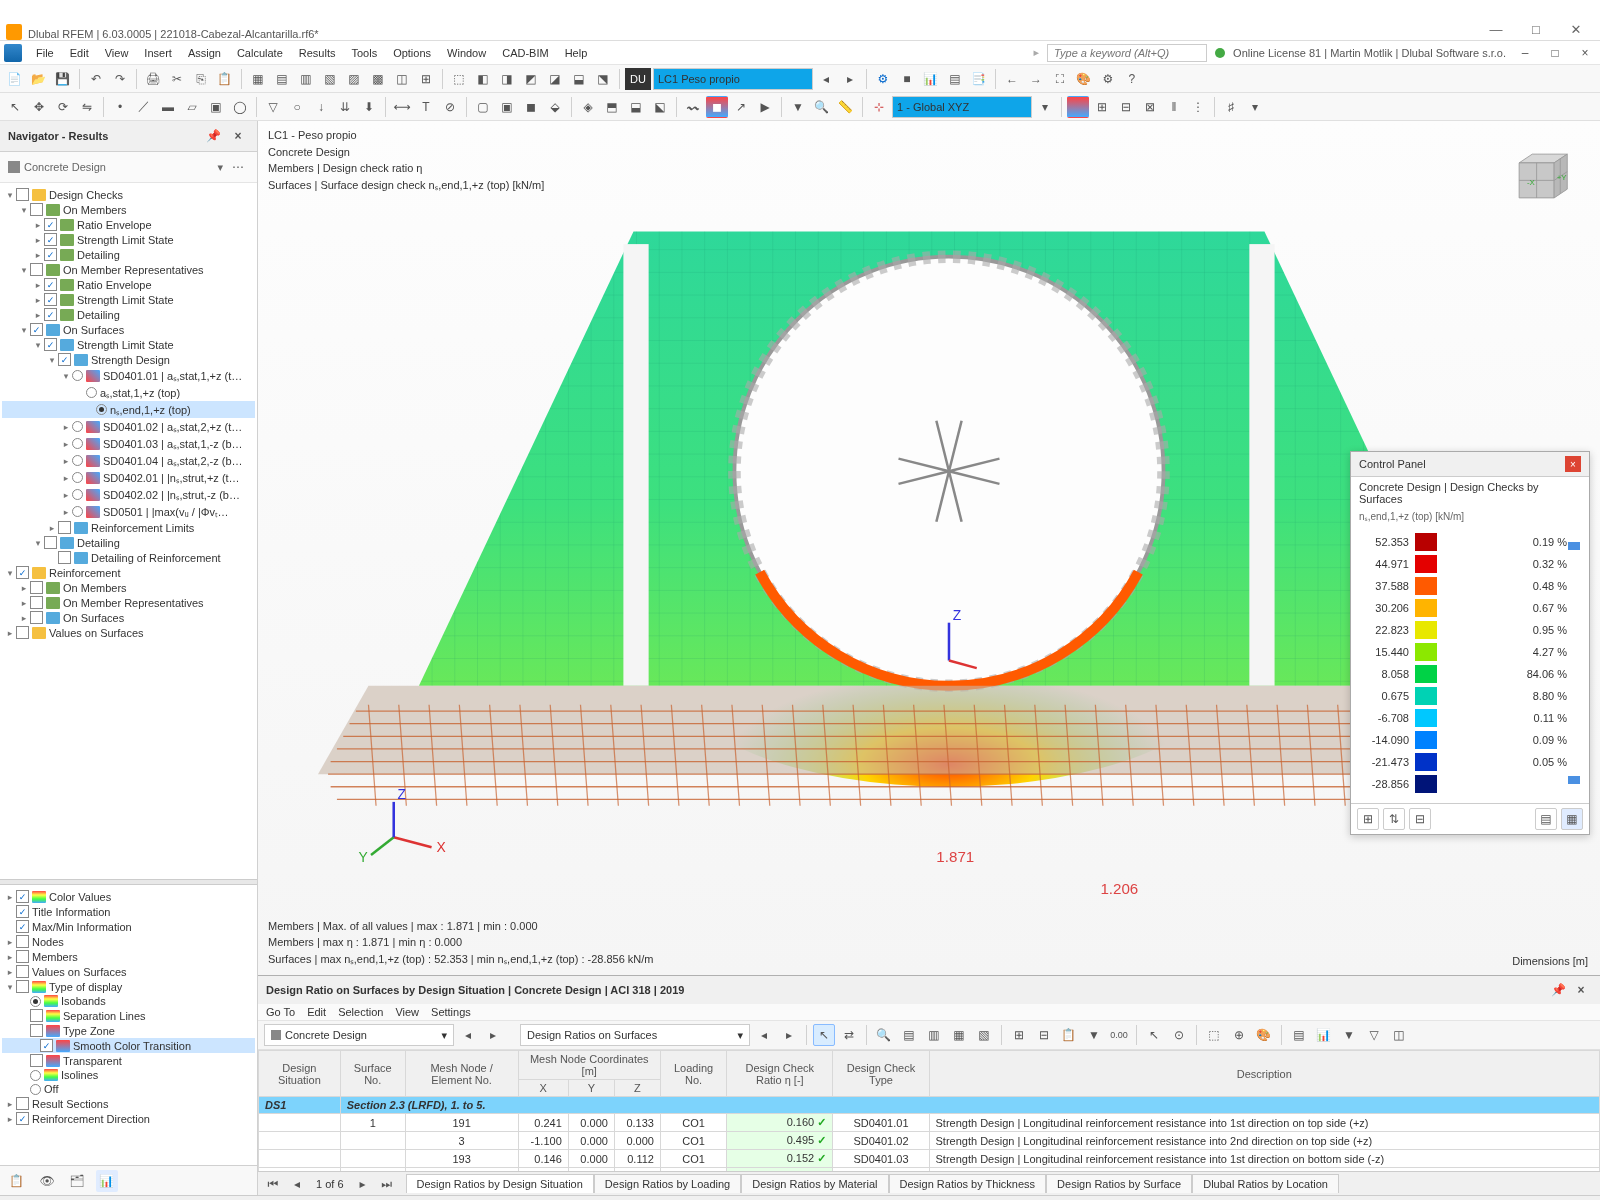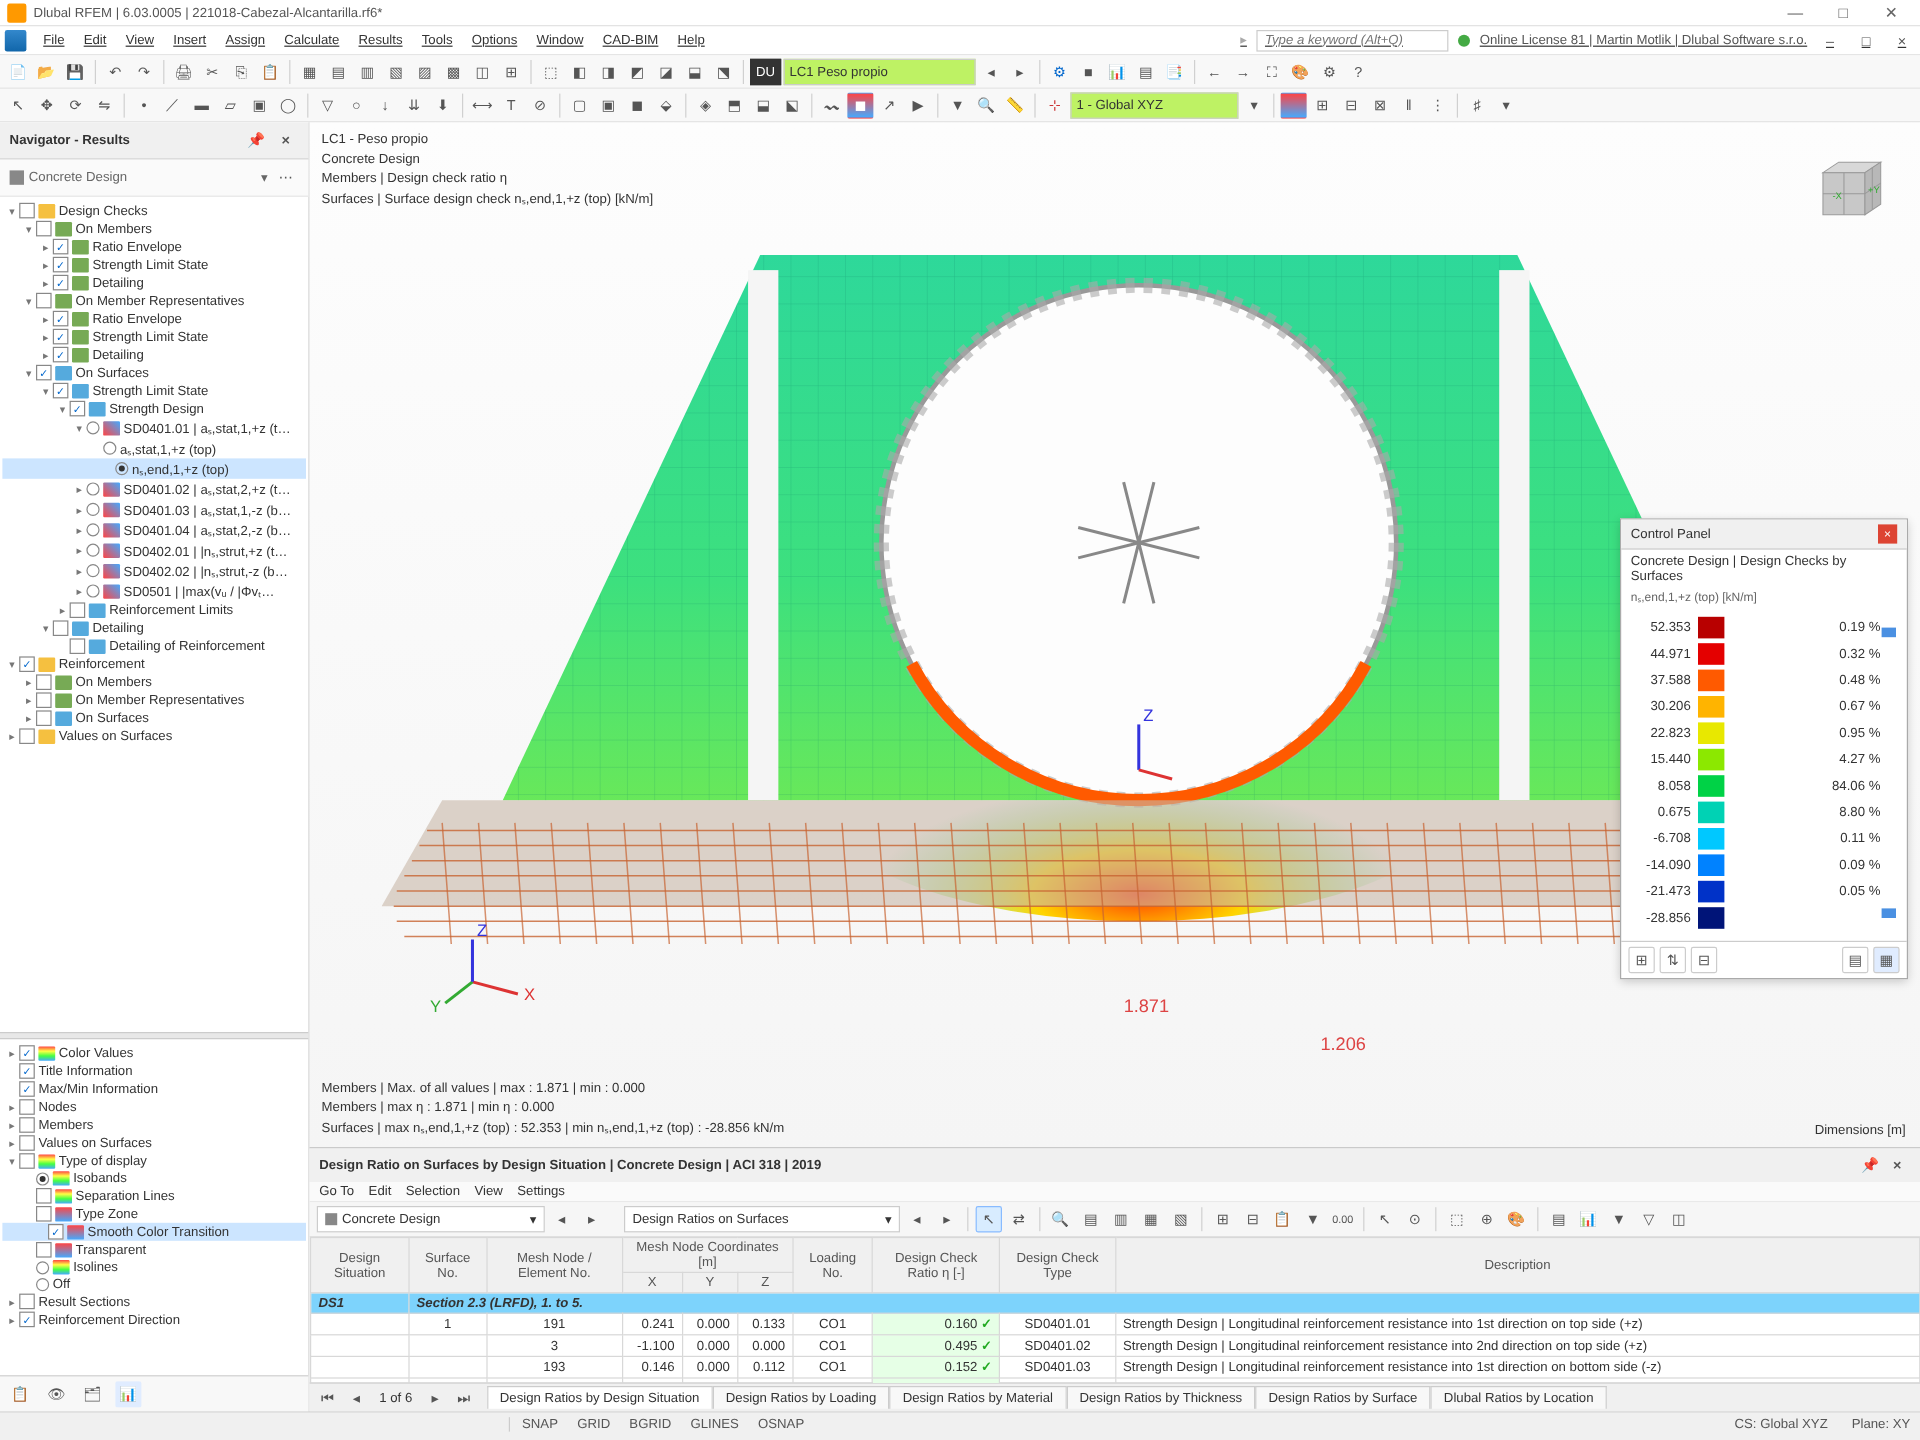"Dlubal RFEM | 6.03.0005 |" .titlebar { align-items: center -> flex-end; height: 22px -> 41px }
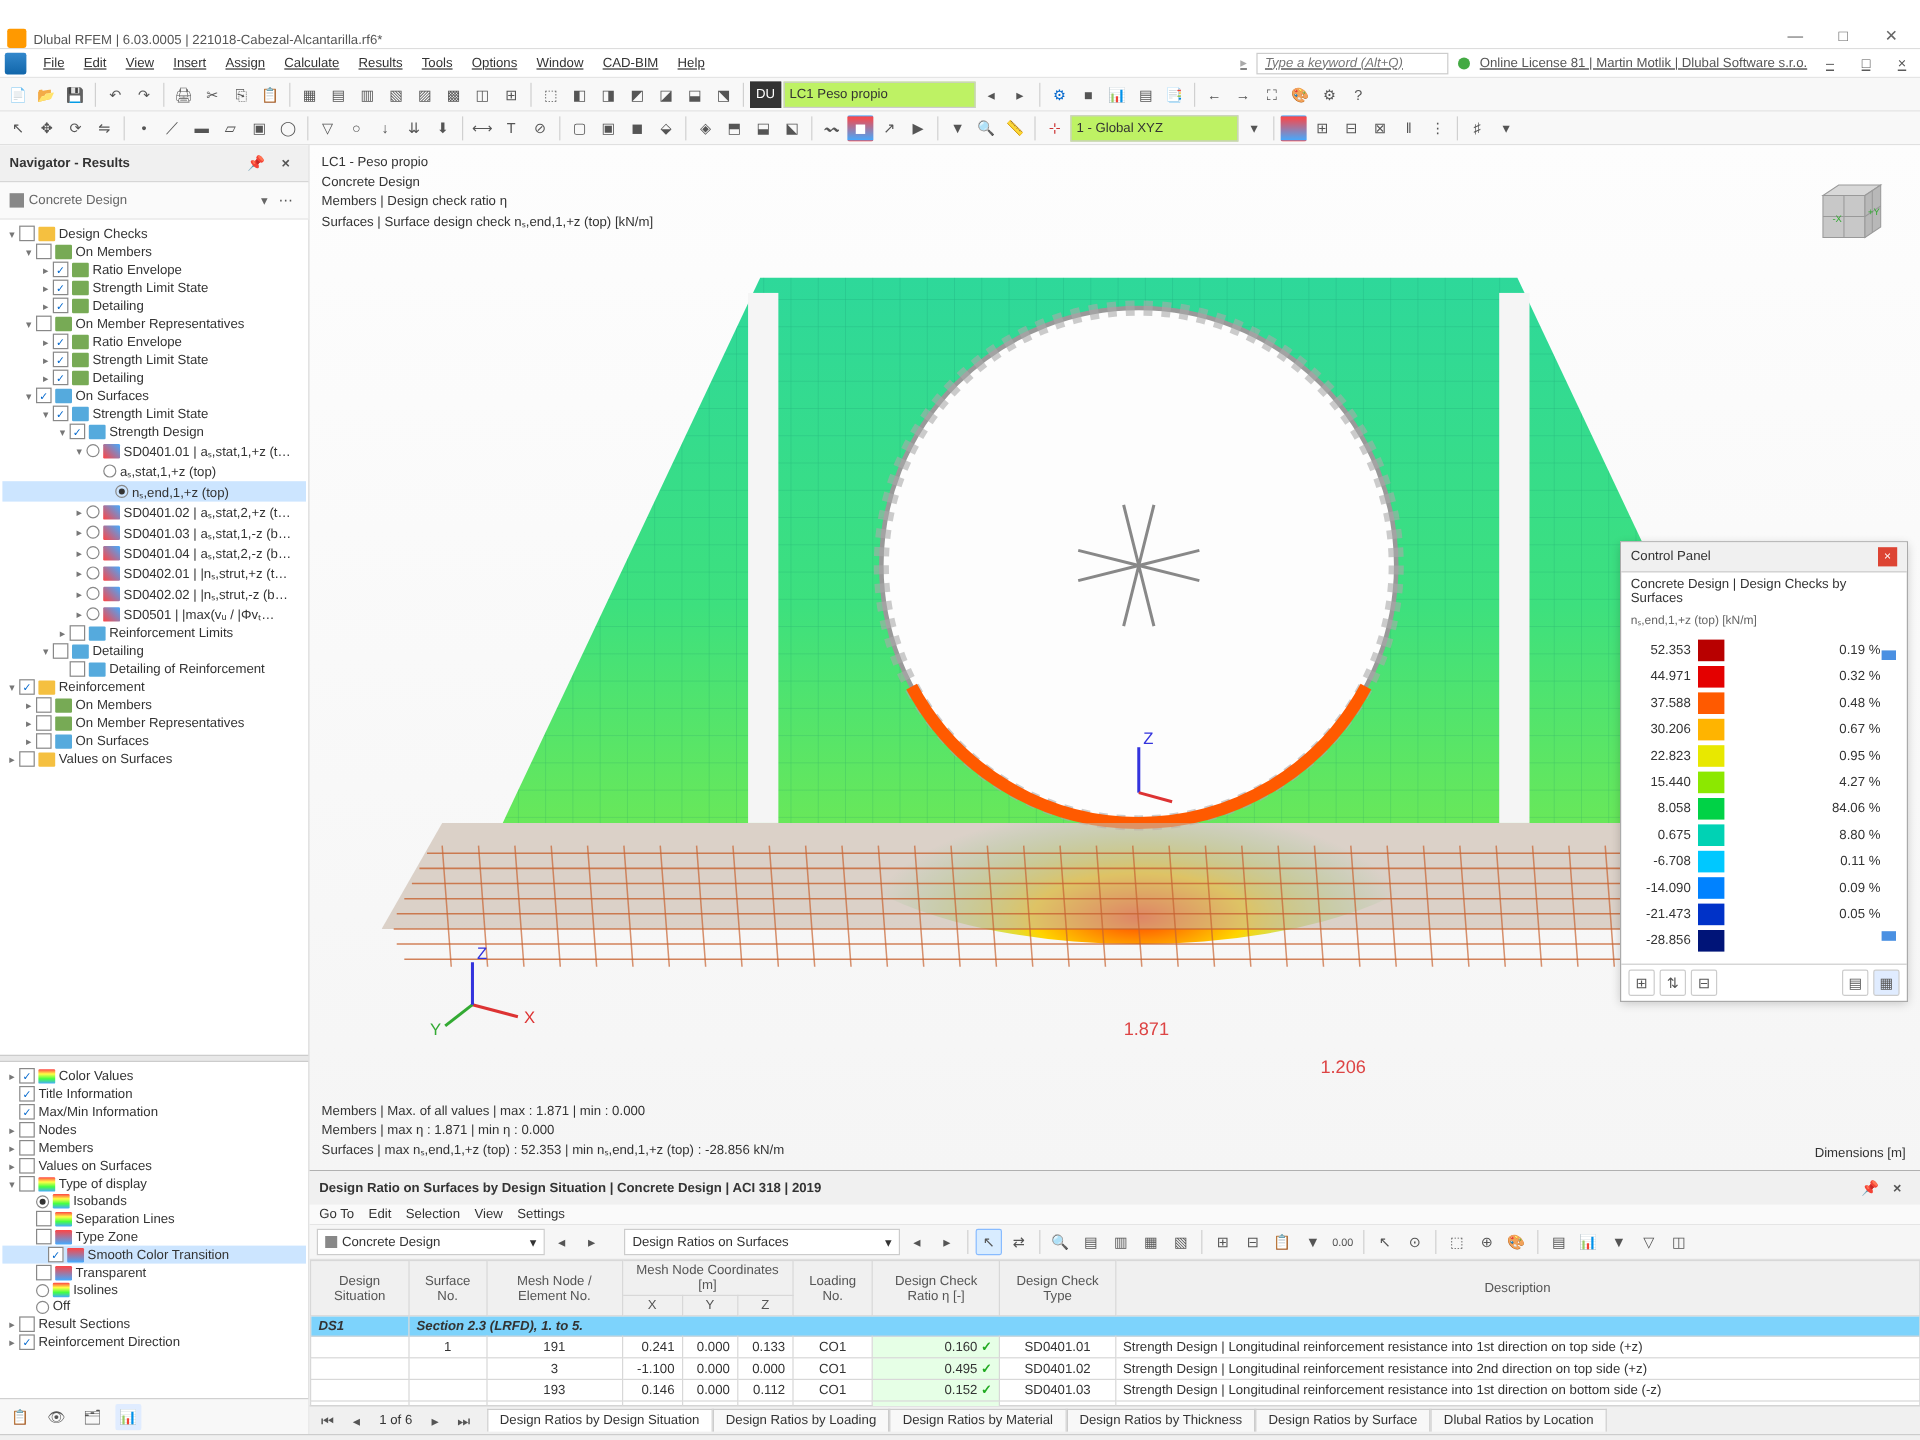"File" .menubar { text-decoration: underline -> none }
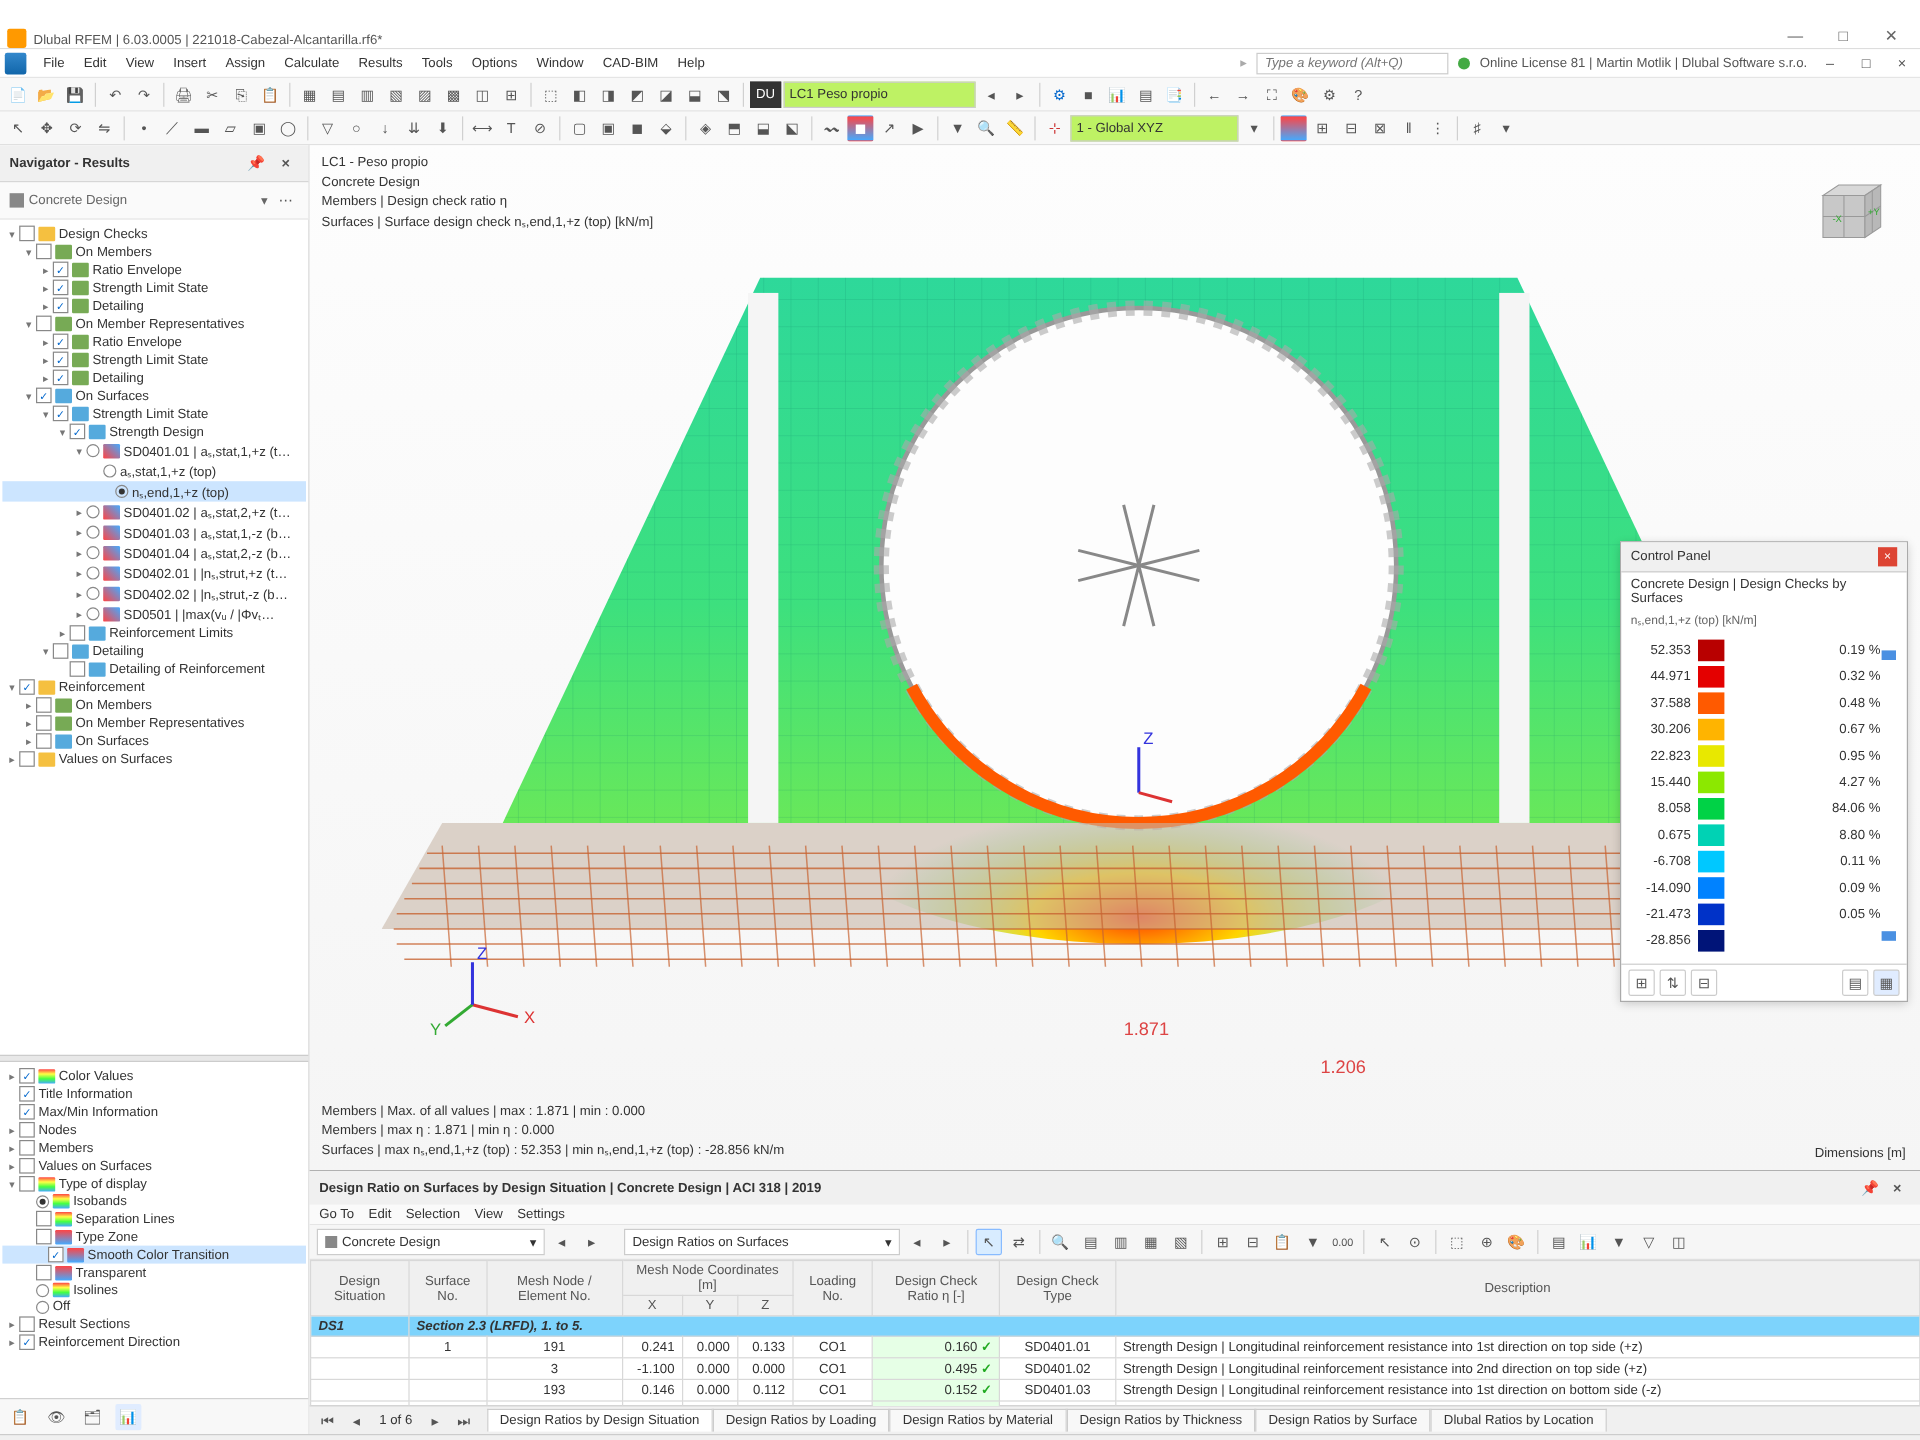"LC1 Peso propio" .tcombo { background: #bef264 -> #0ea5e9 }
